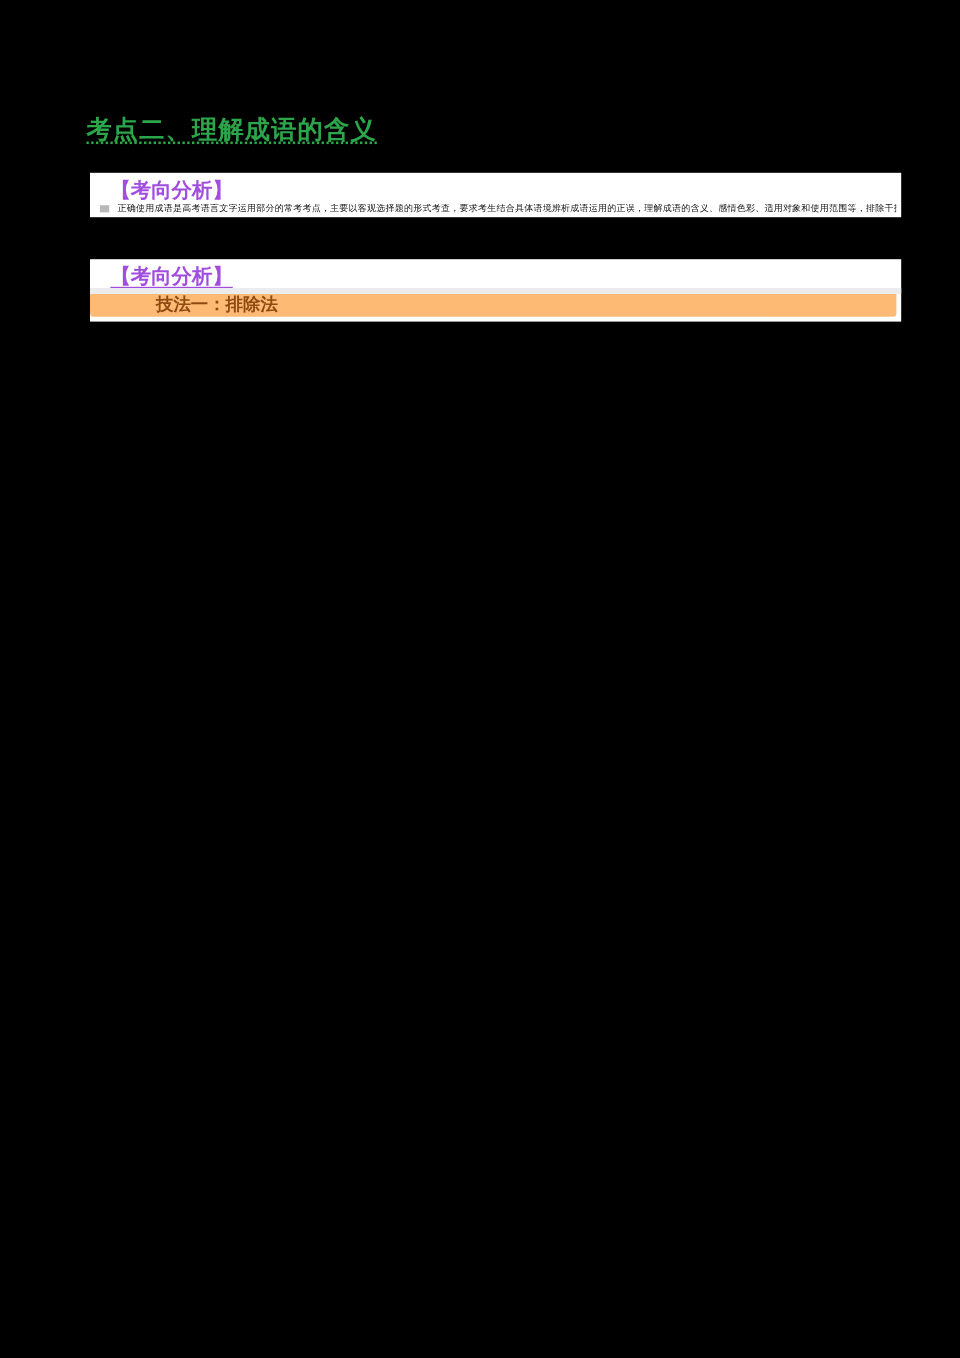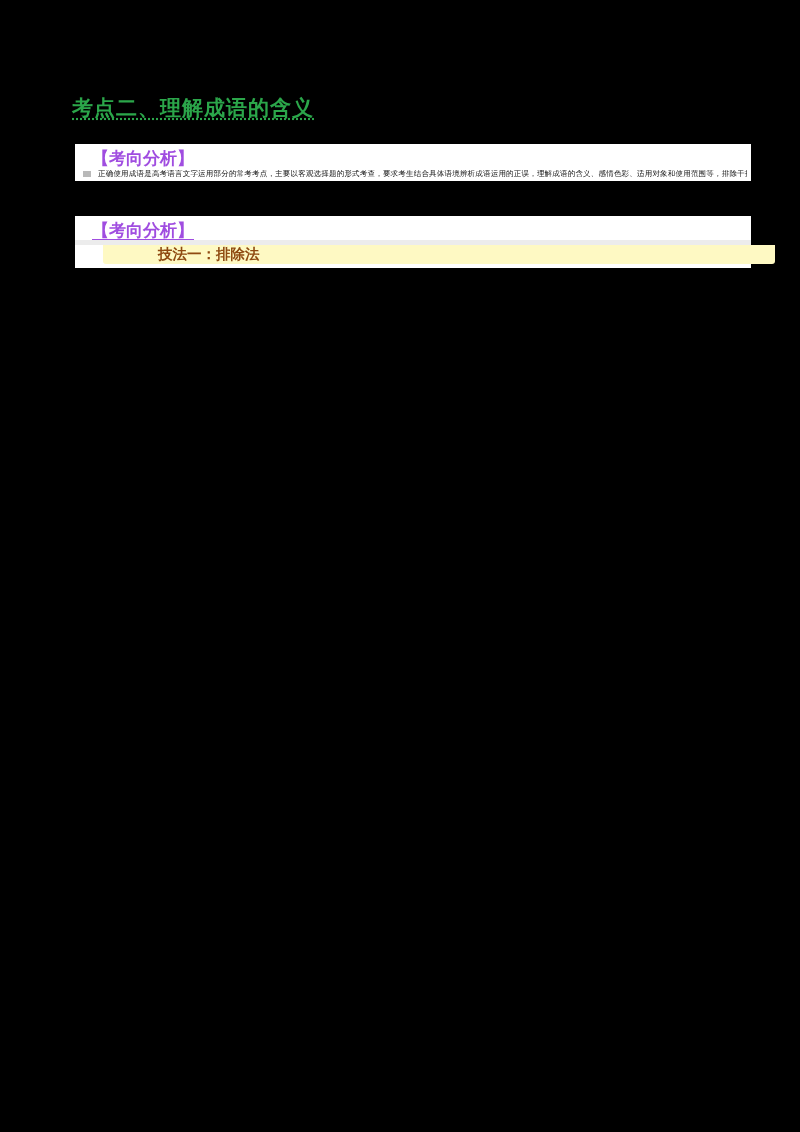"技法一：排除法" div.technique-strip { background: #fef9c3 -> #fdba74; margin-left: 28px -> none }
